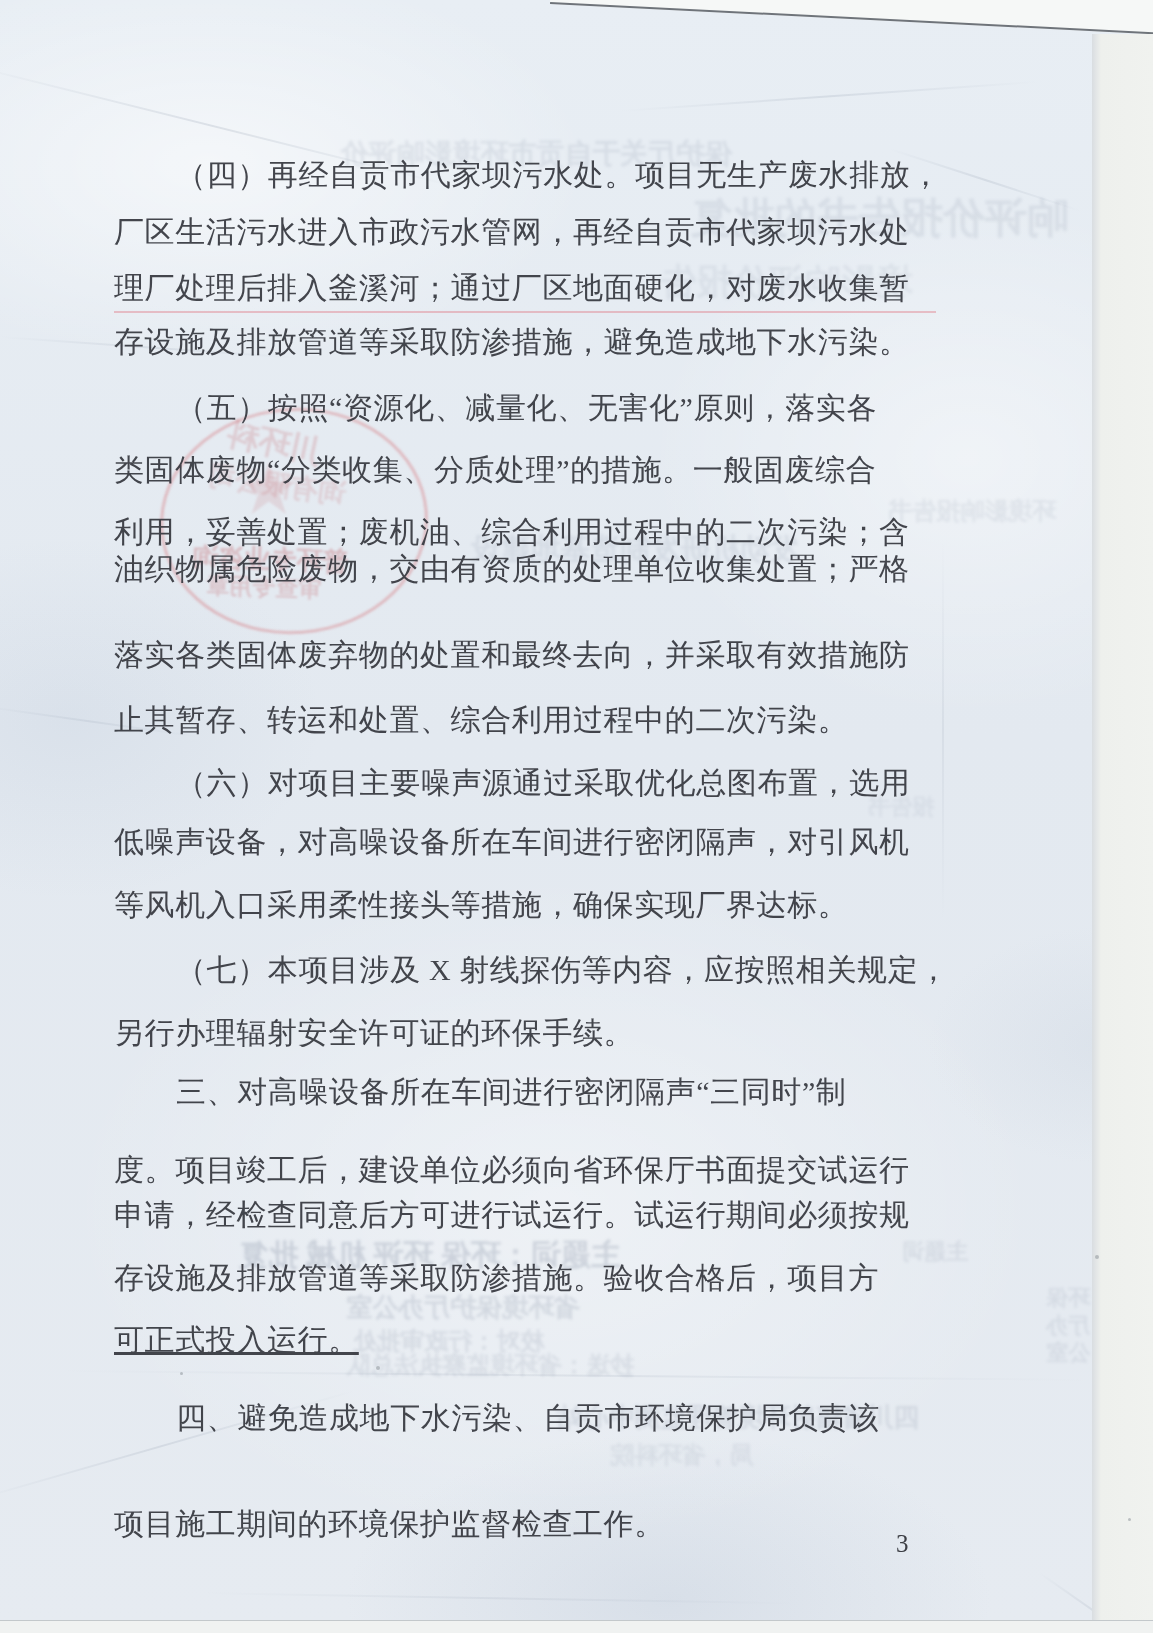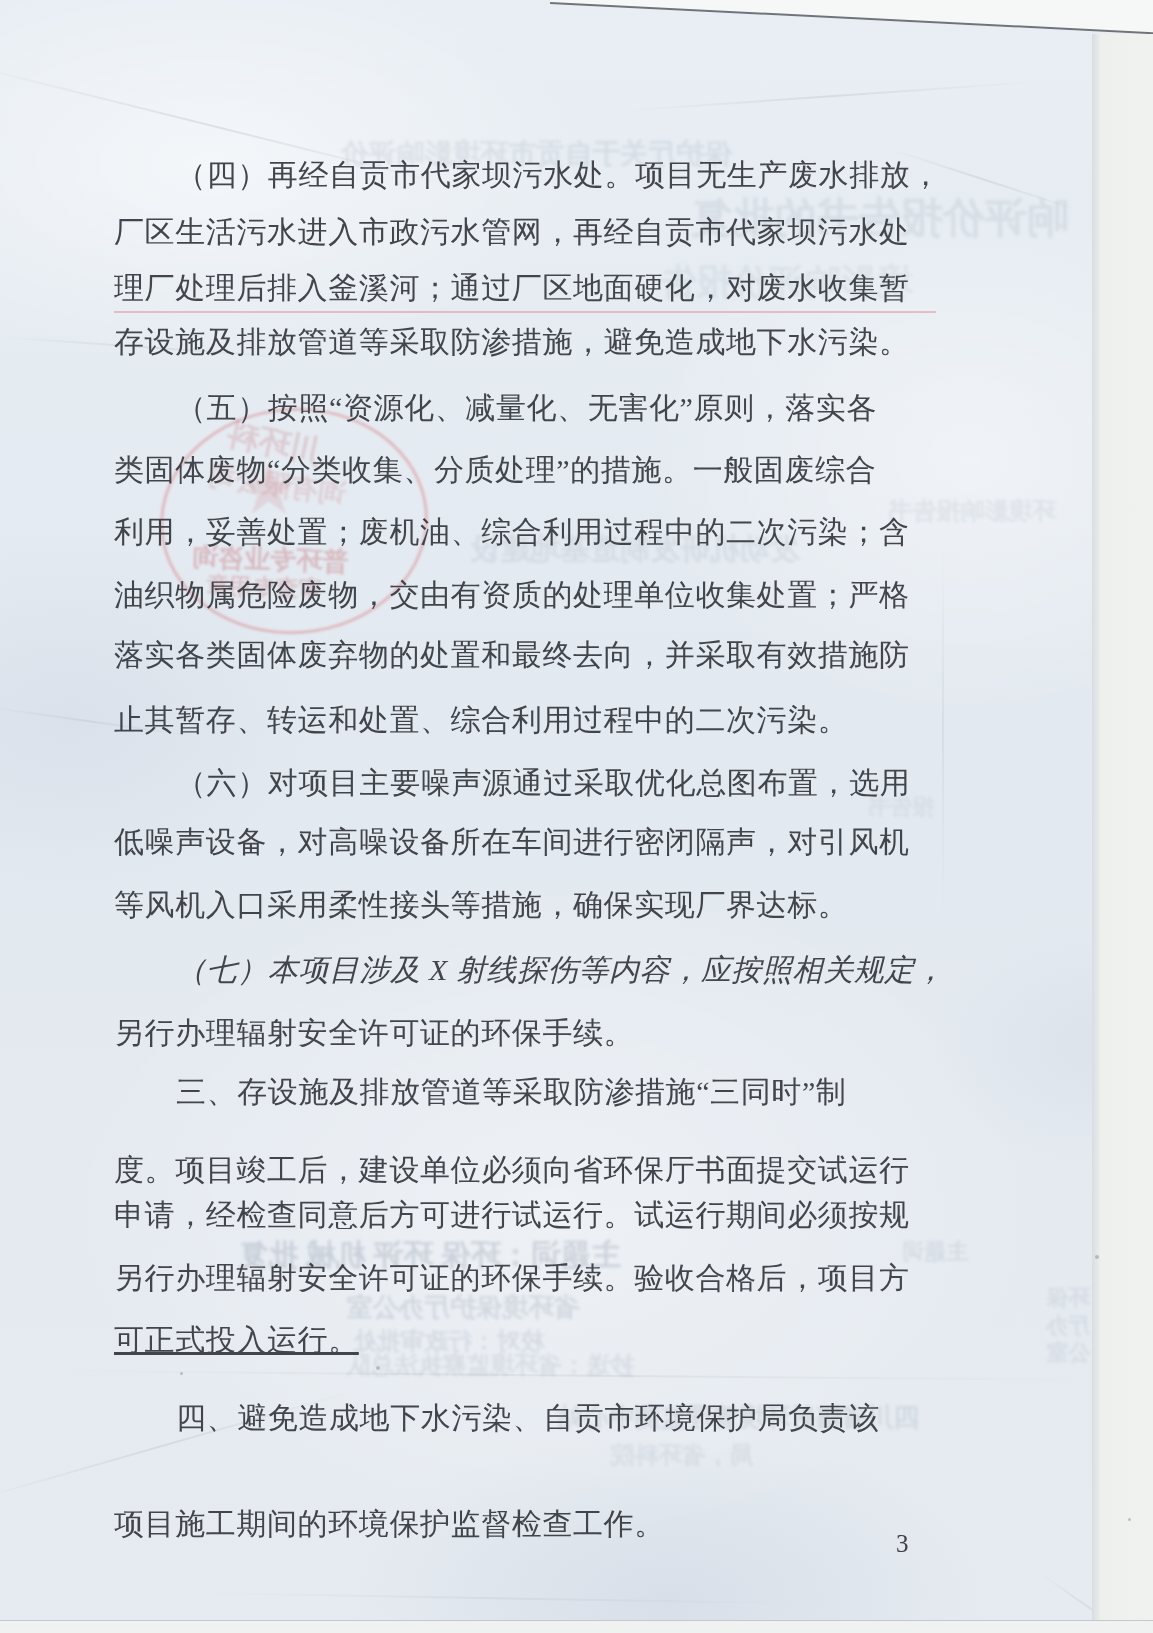"油织物属危险废物，交由有资质的处理单位收集处置；严格" div.textline { top: 575px -> 549px }
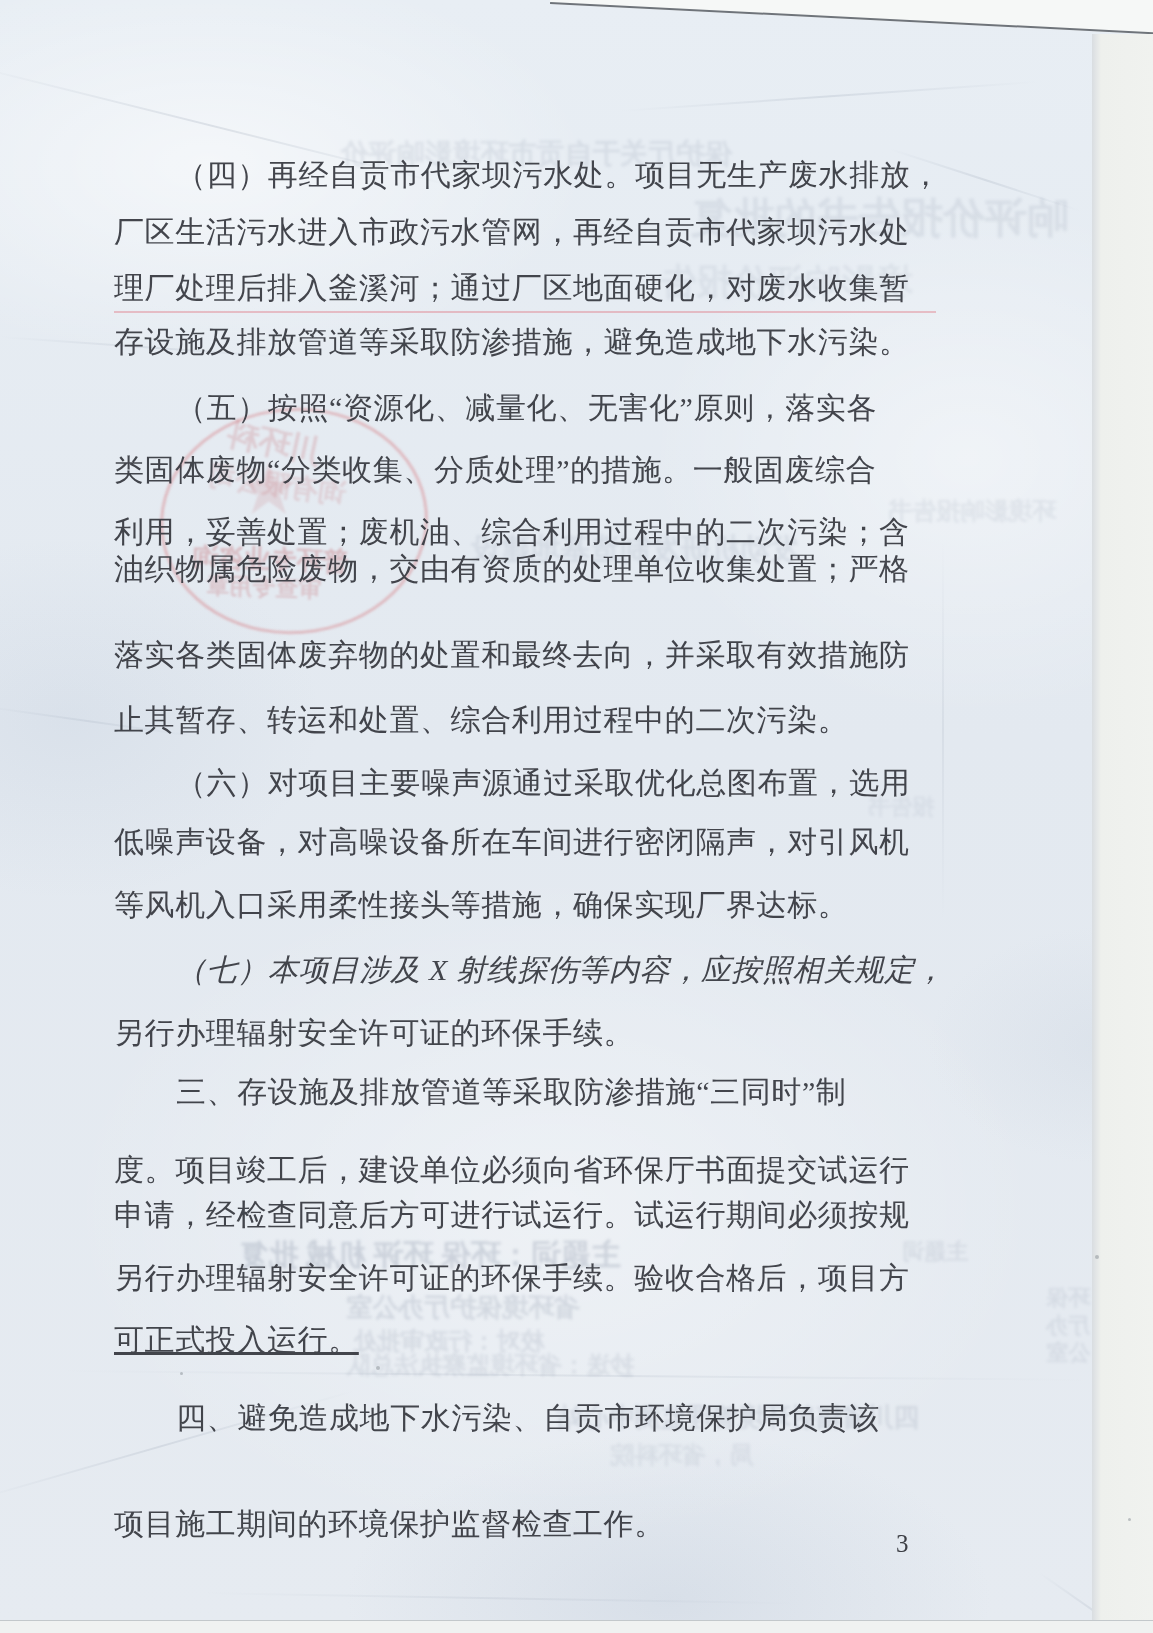"（七）本项目涉及 X 射线探伤等内容，应按照相关规定，" div.textline { font-style: italic -> none }
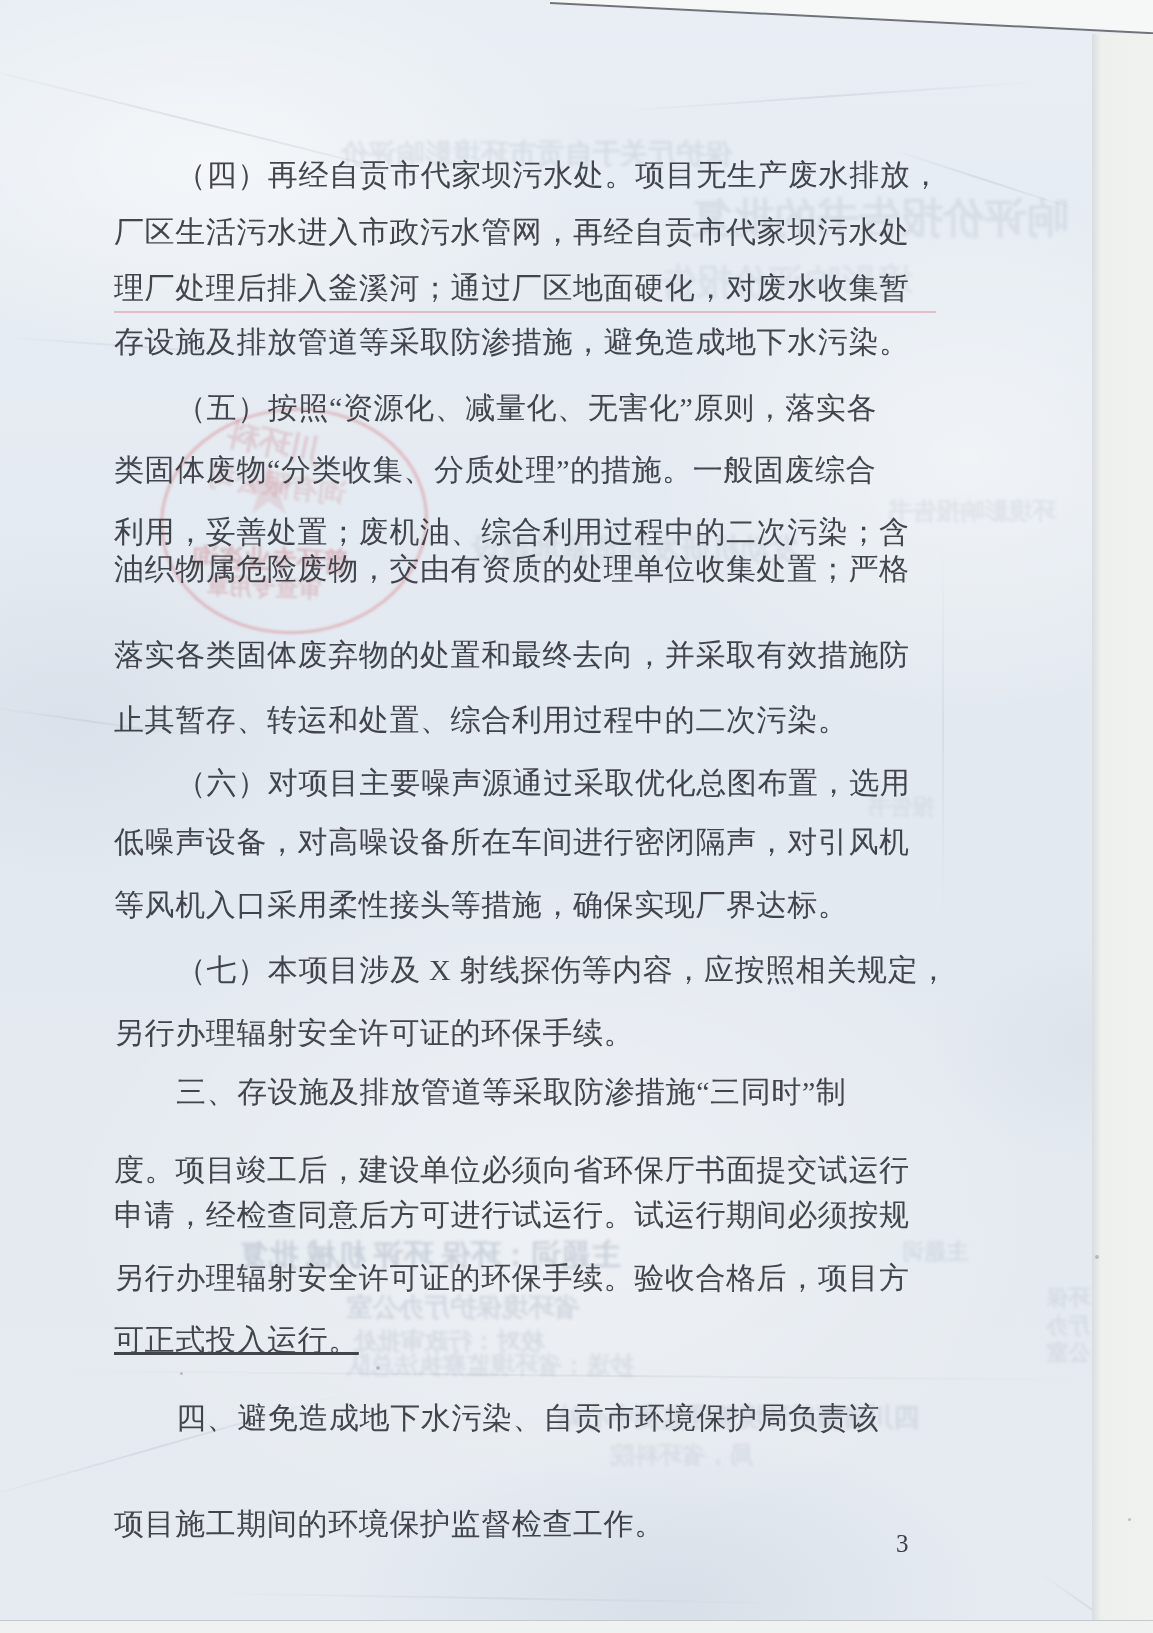"三、存设施及排放管道等采取防渗措施“三同时”制" div.textline { text: 存设施及排放管道等采取防渗措施 -> 对高噪设备所在车间进行密闭隔声 }
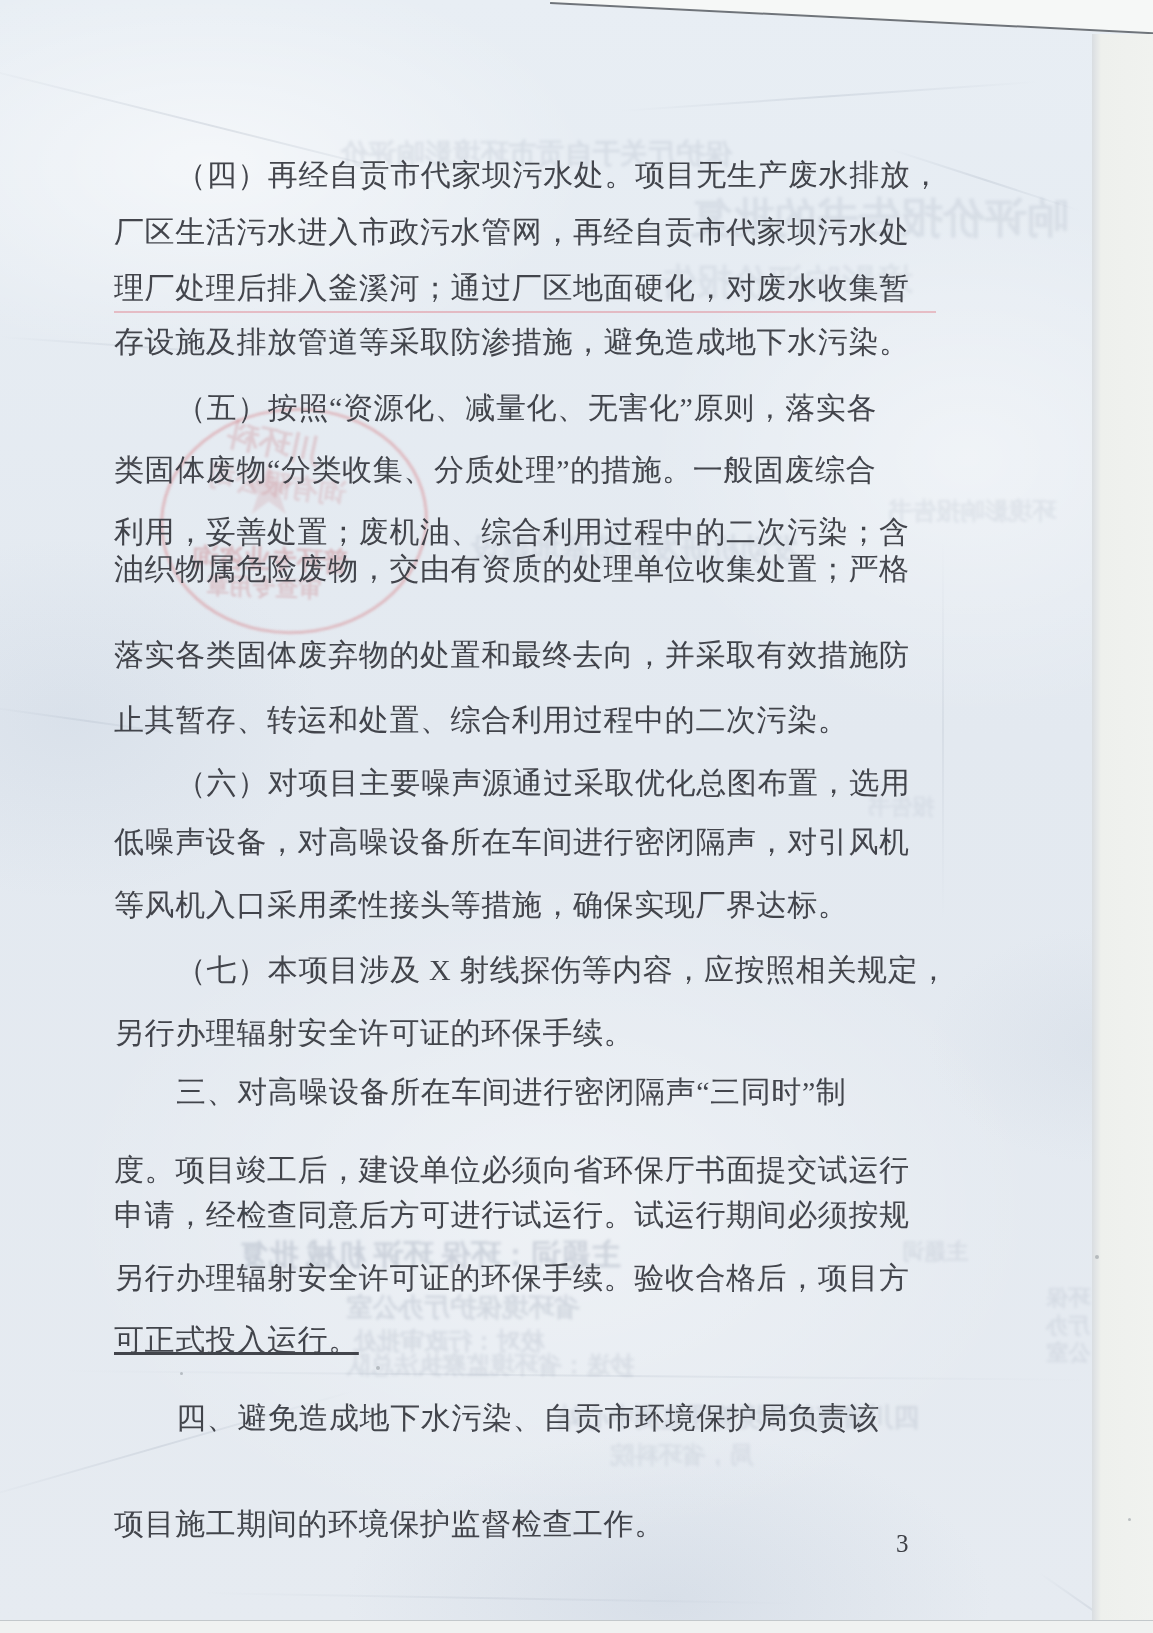"另行办理辐射安全许可证的环保手续。验收合格后，项目方" div.textline { text: 另行办理辐射安全许可证的环保手续 -> 存设施及排放管道等采取防渗措施 }
